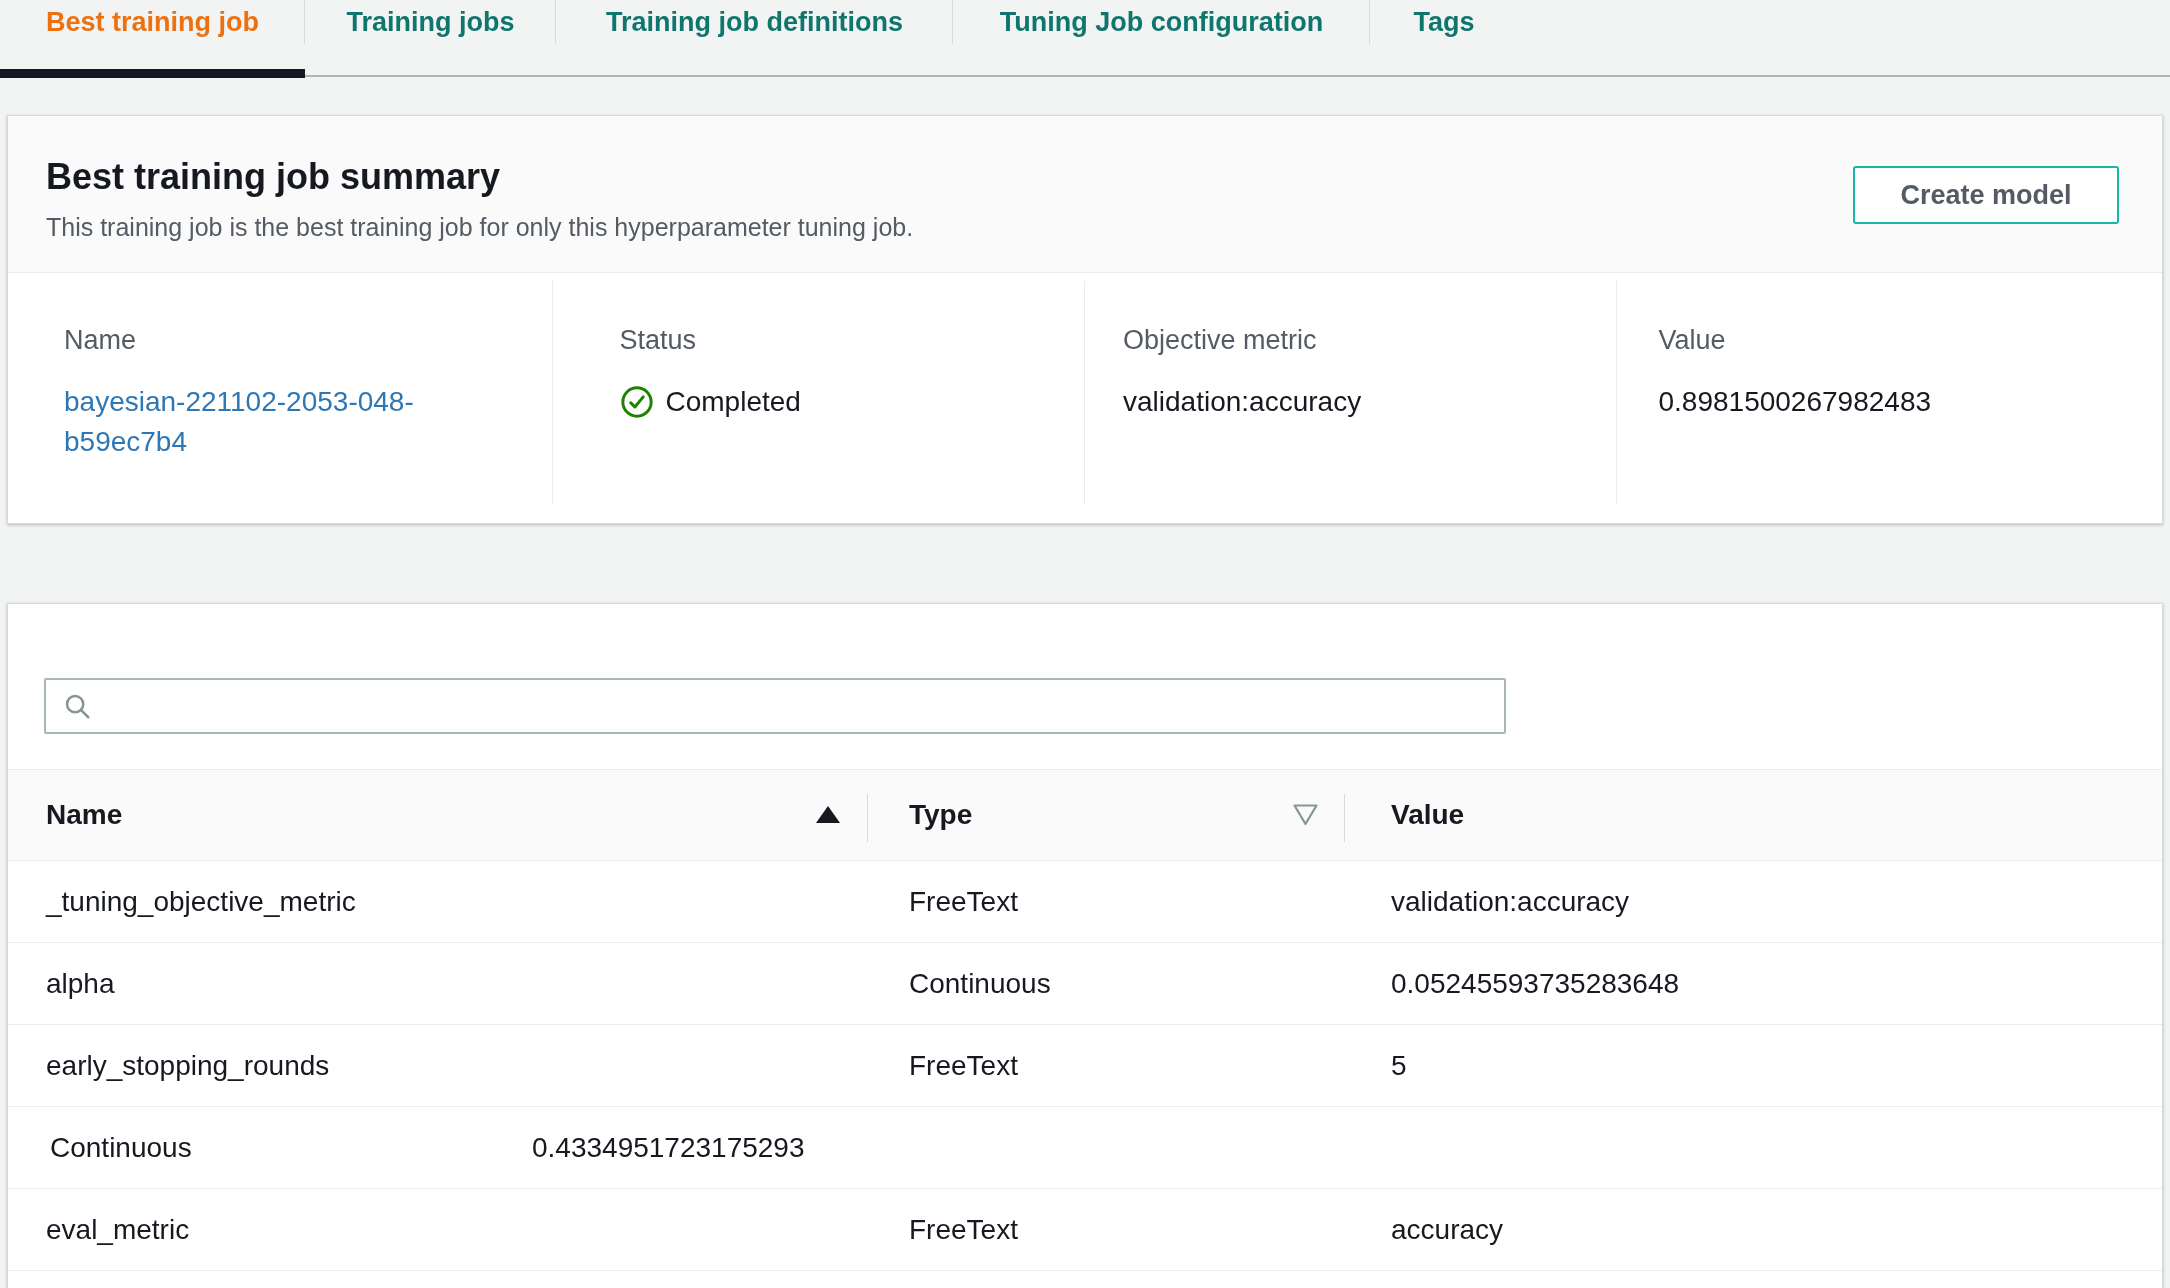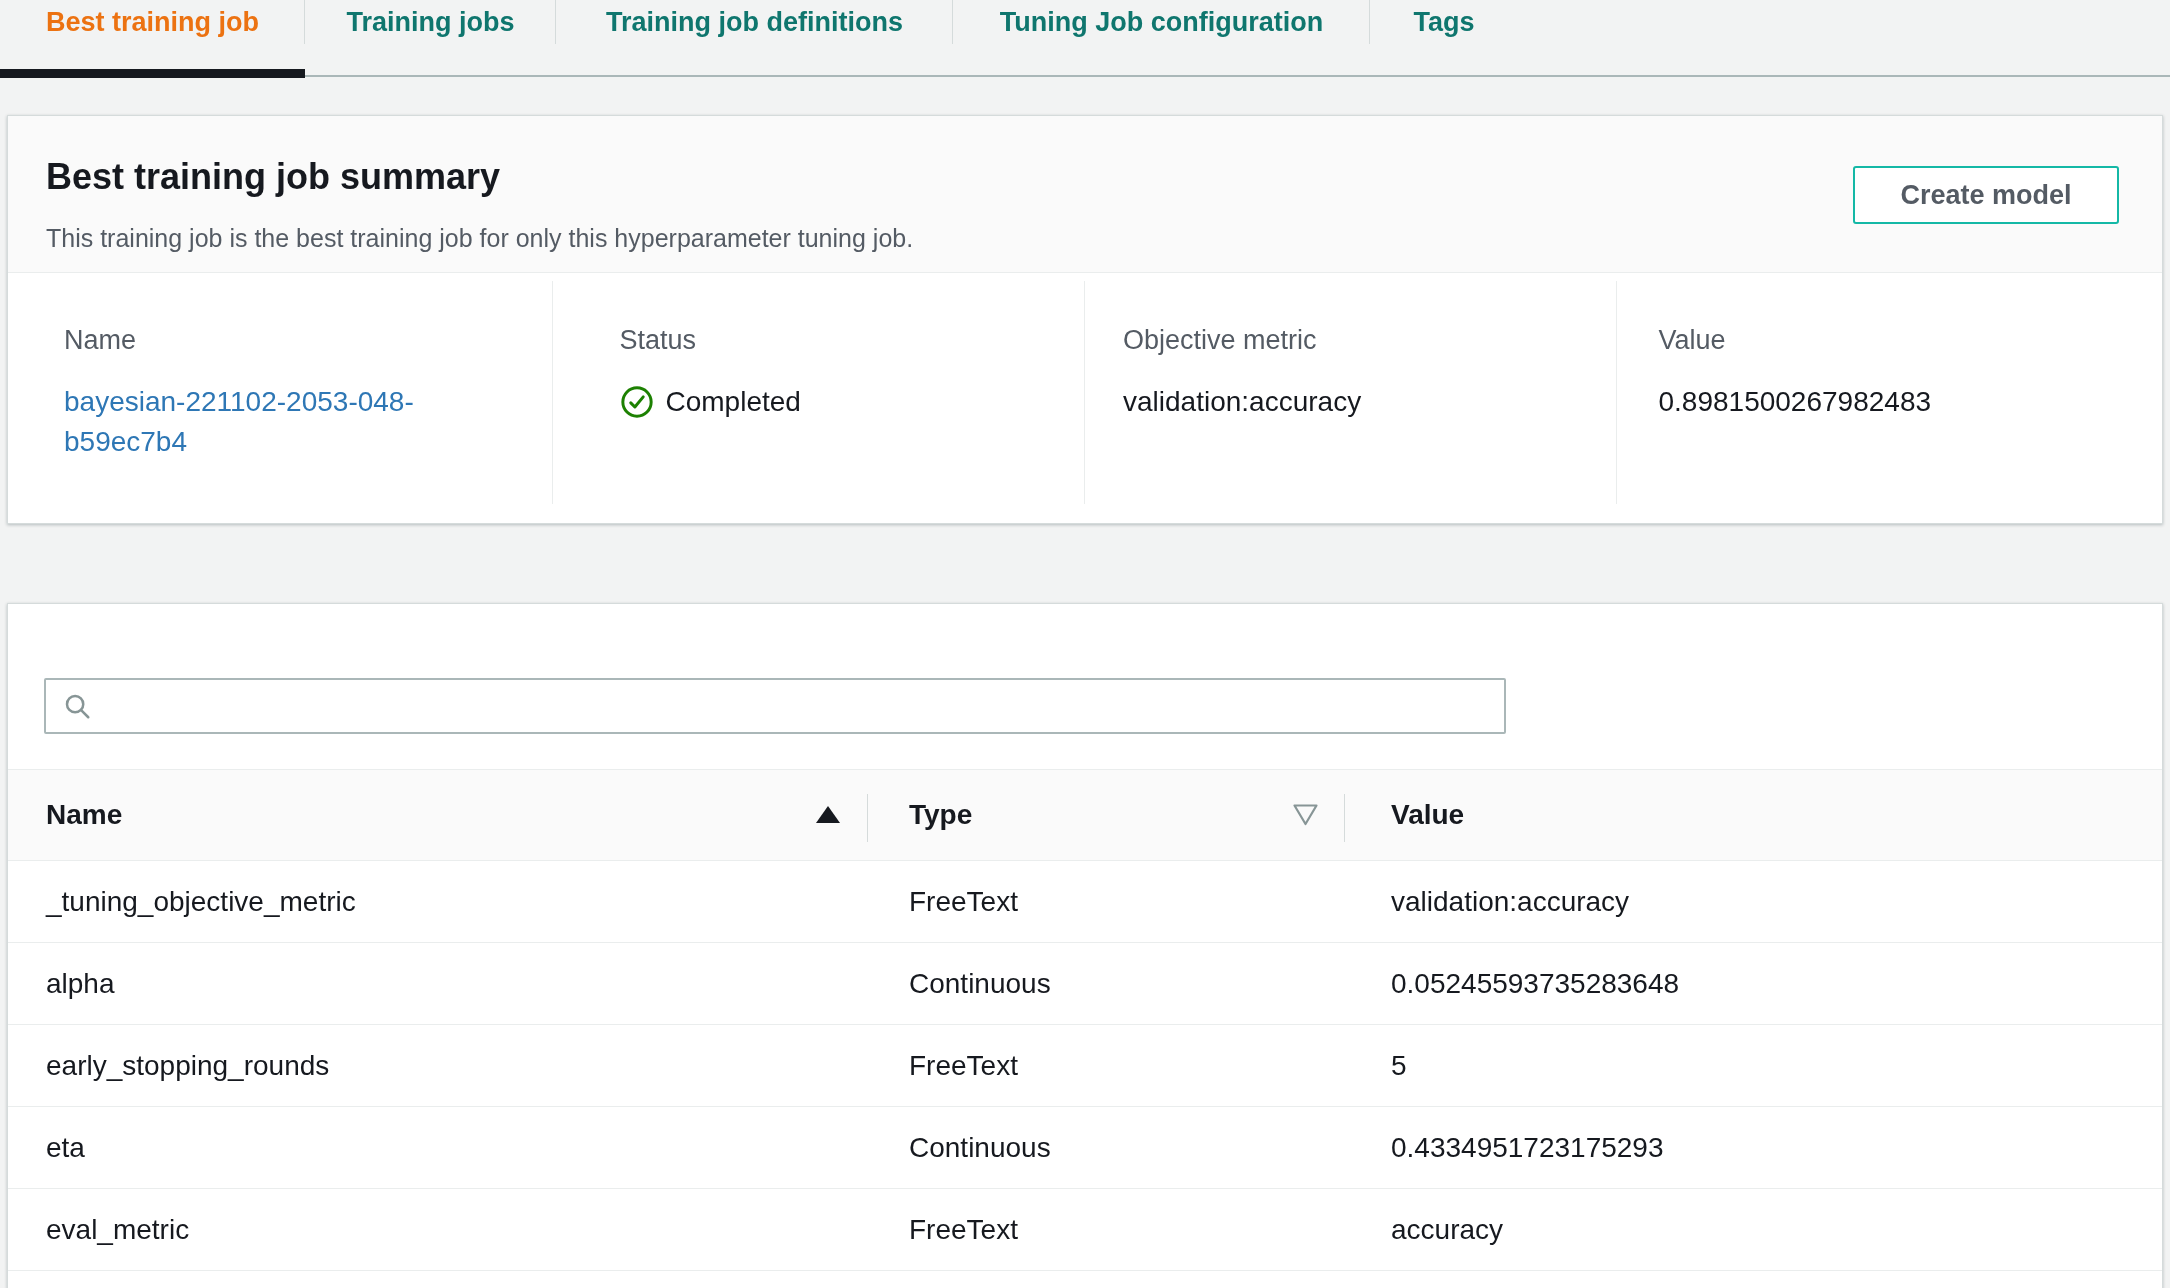"This training job is the" .card-subtitle { margin: 25px 0 0 0 -> 14px 0 0 0 }
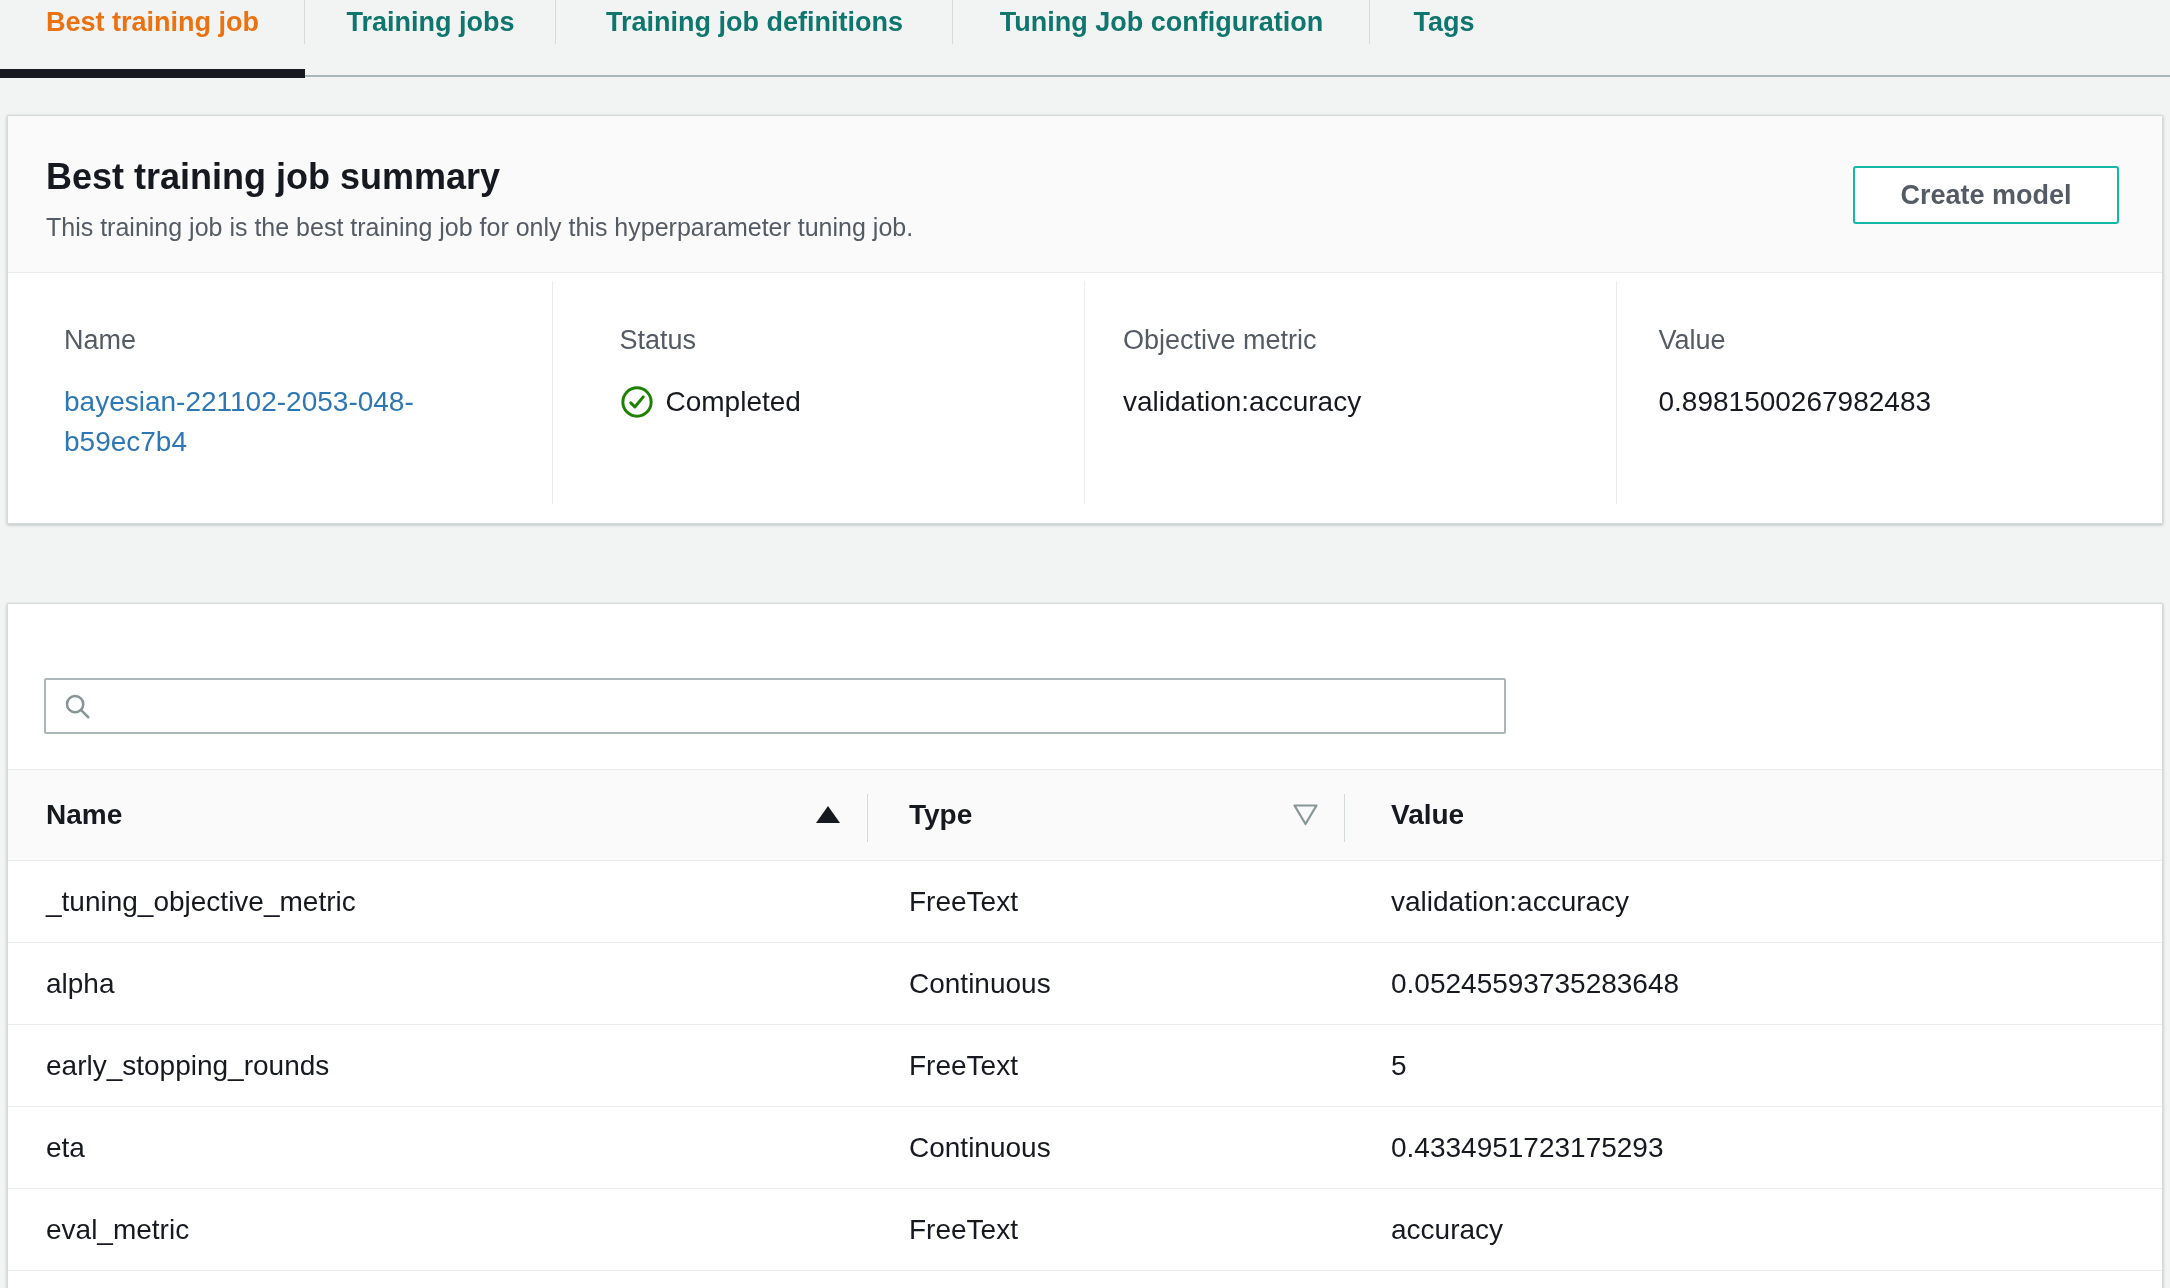"eta" div.cell { html: <div>eta</div> -> none }
